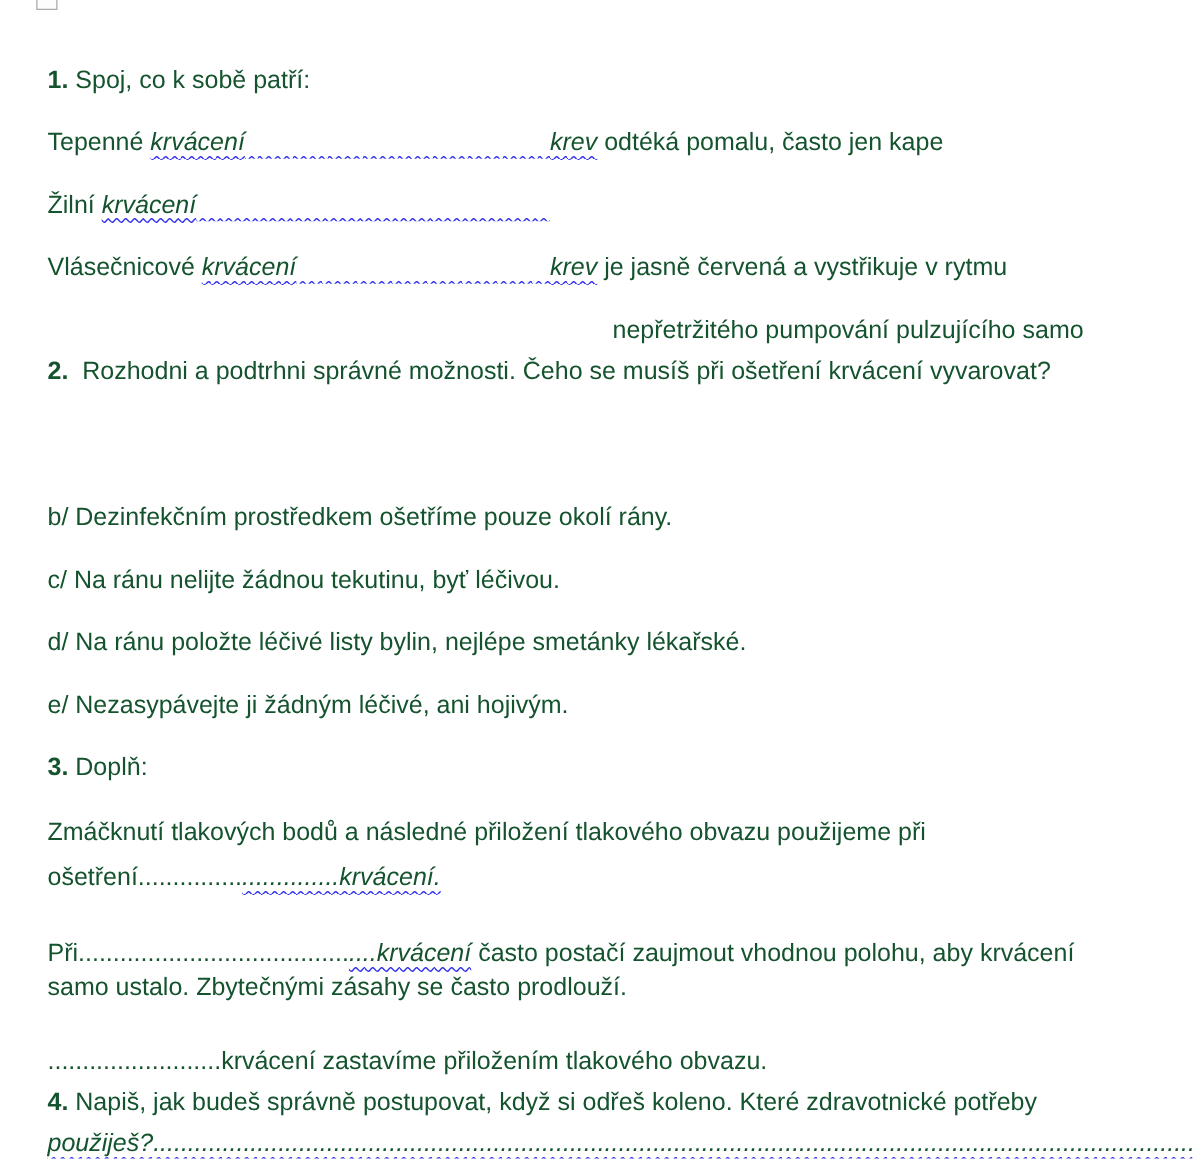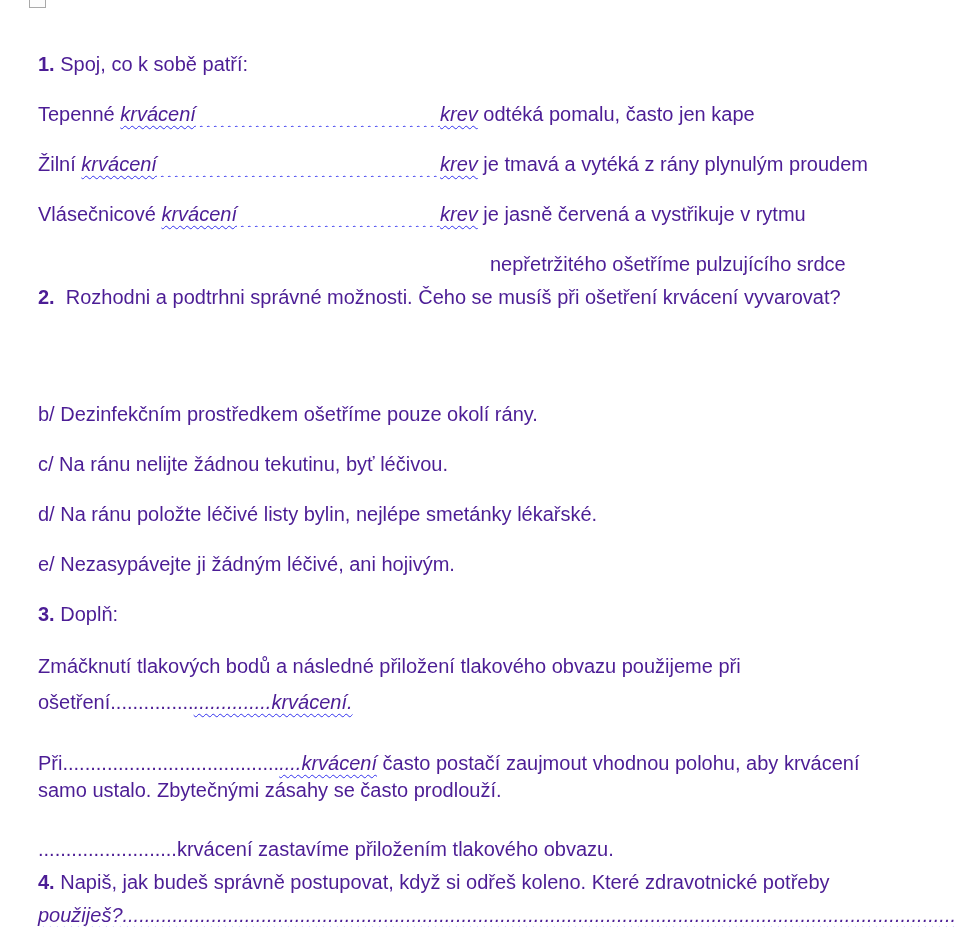"1. Spoj, co k sobě" .page { color: #4c1d95 -> #14532d }
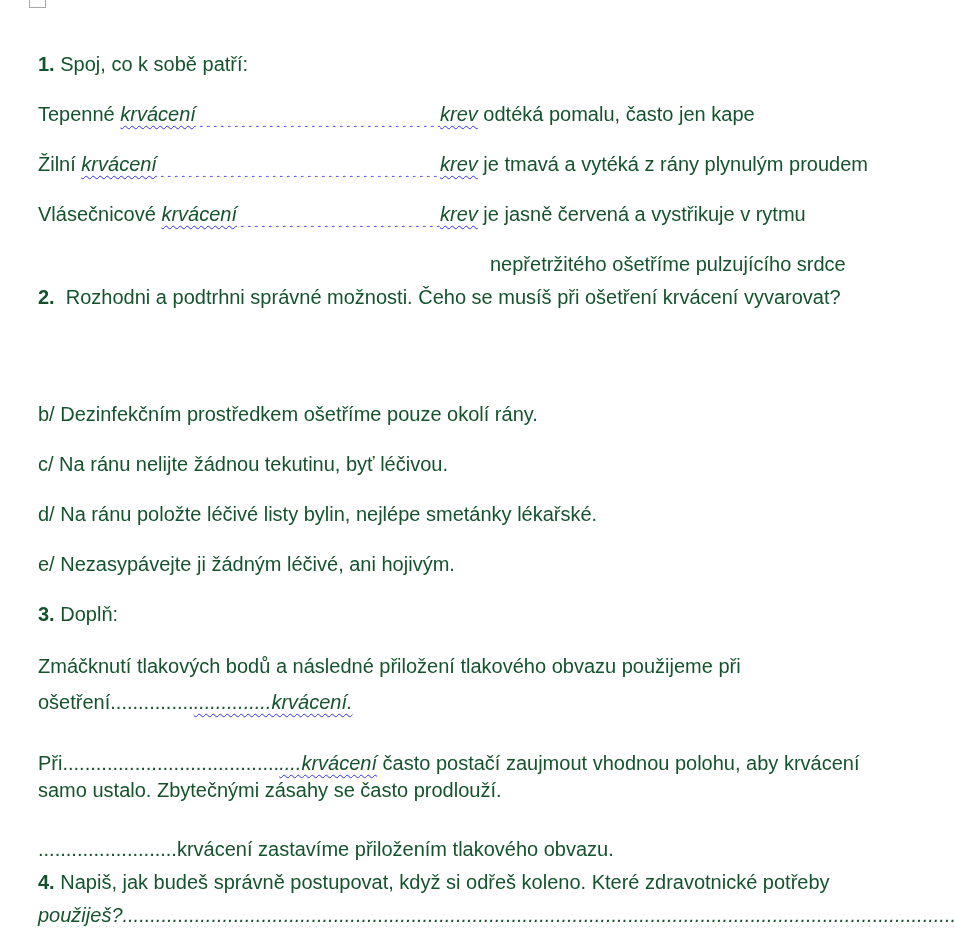"krev je tmavá a vytéká" span { html: <span><span>krev</span><span> je tmavá a vytéká z rány plynulým proudem</span></span> -> none }
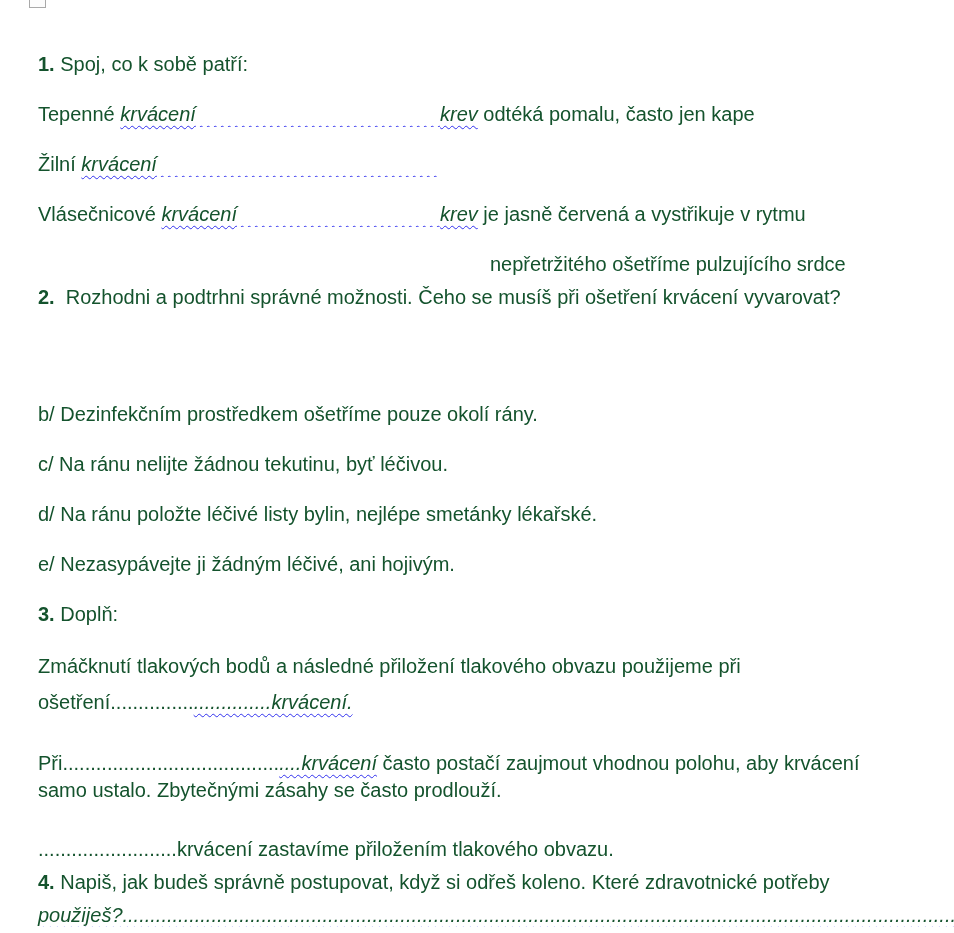"nepřetržitého ošetříme pulzujícího srdce" div.line { text: ošetříme pulzujícího srdce -> pumpování pulzujícího samo }
